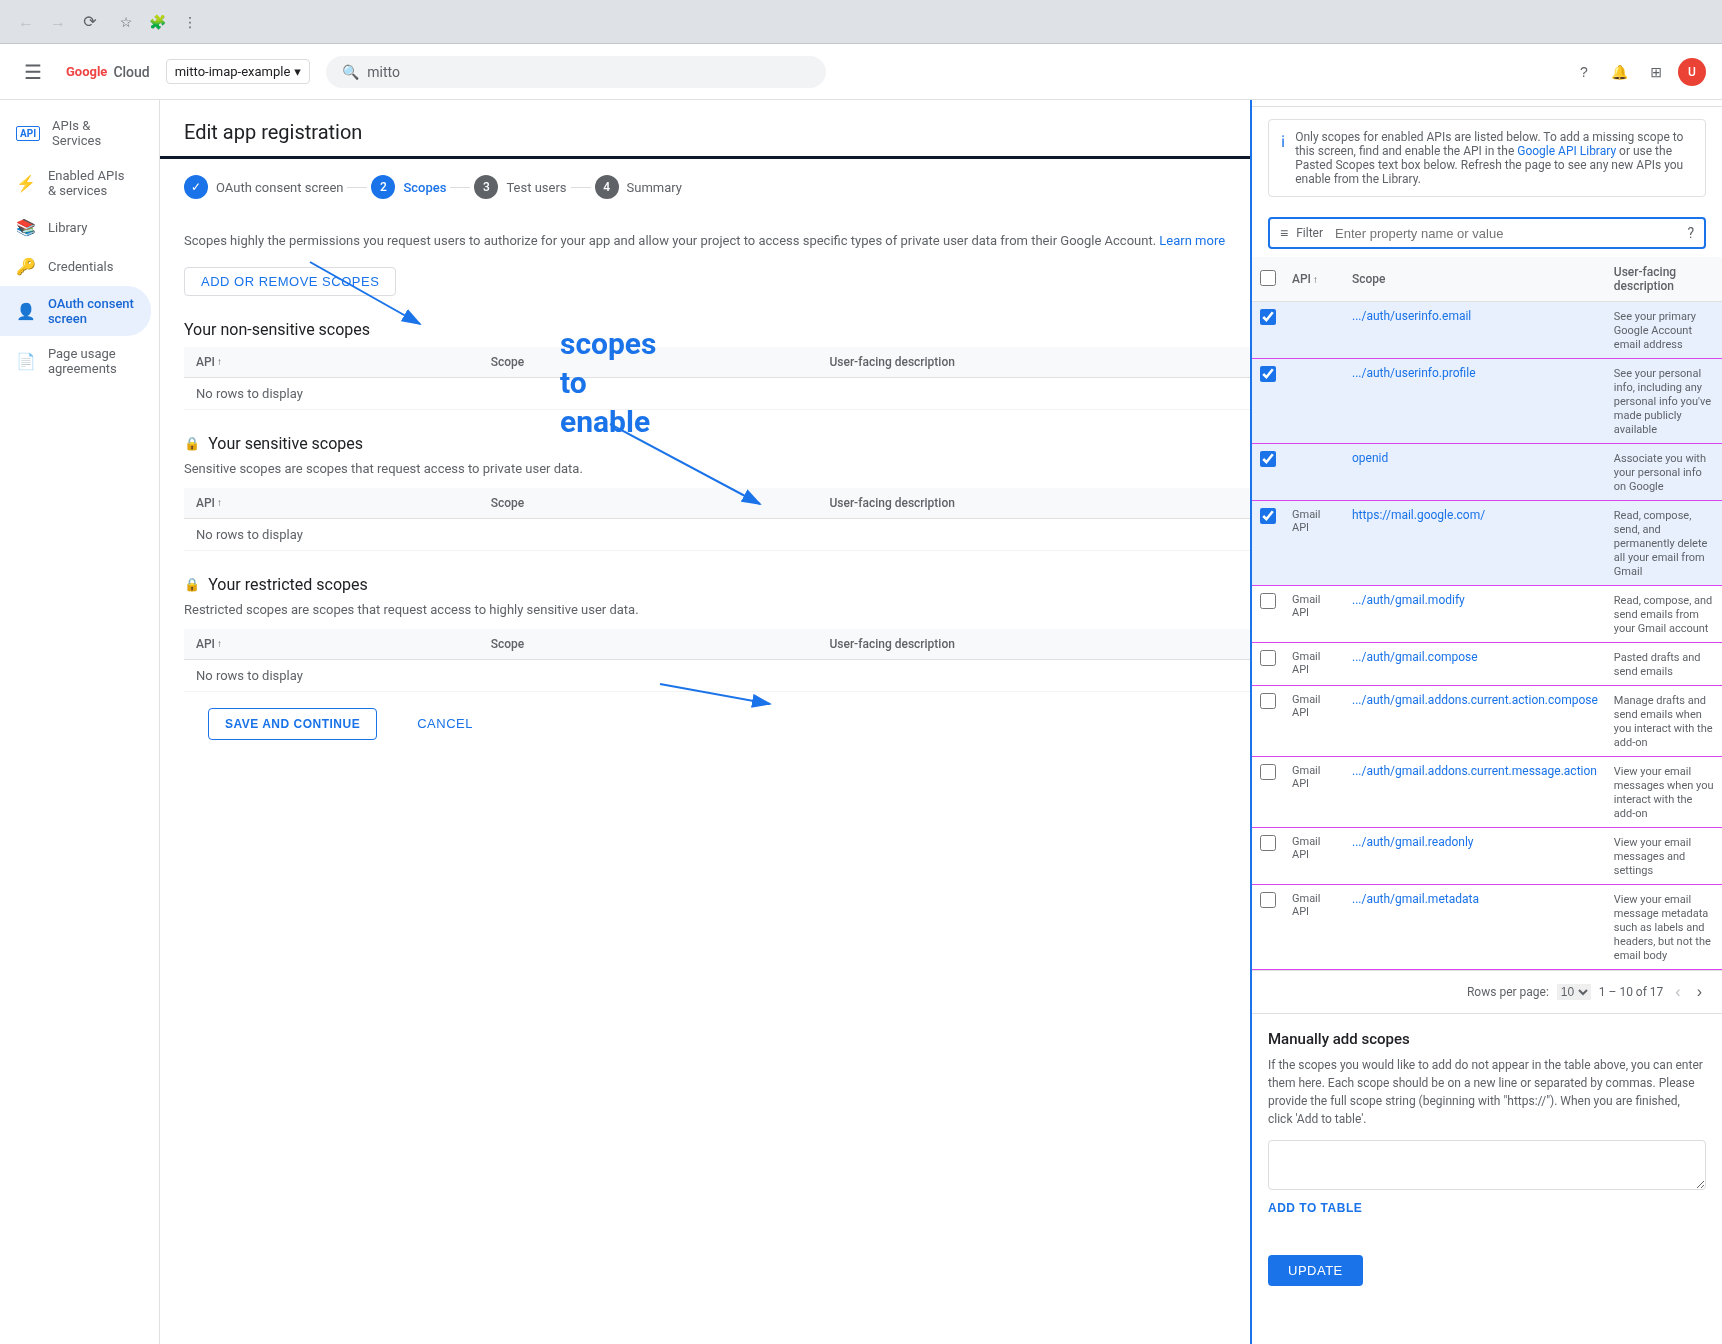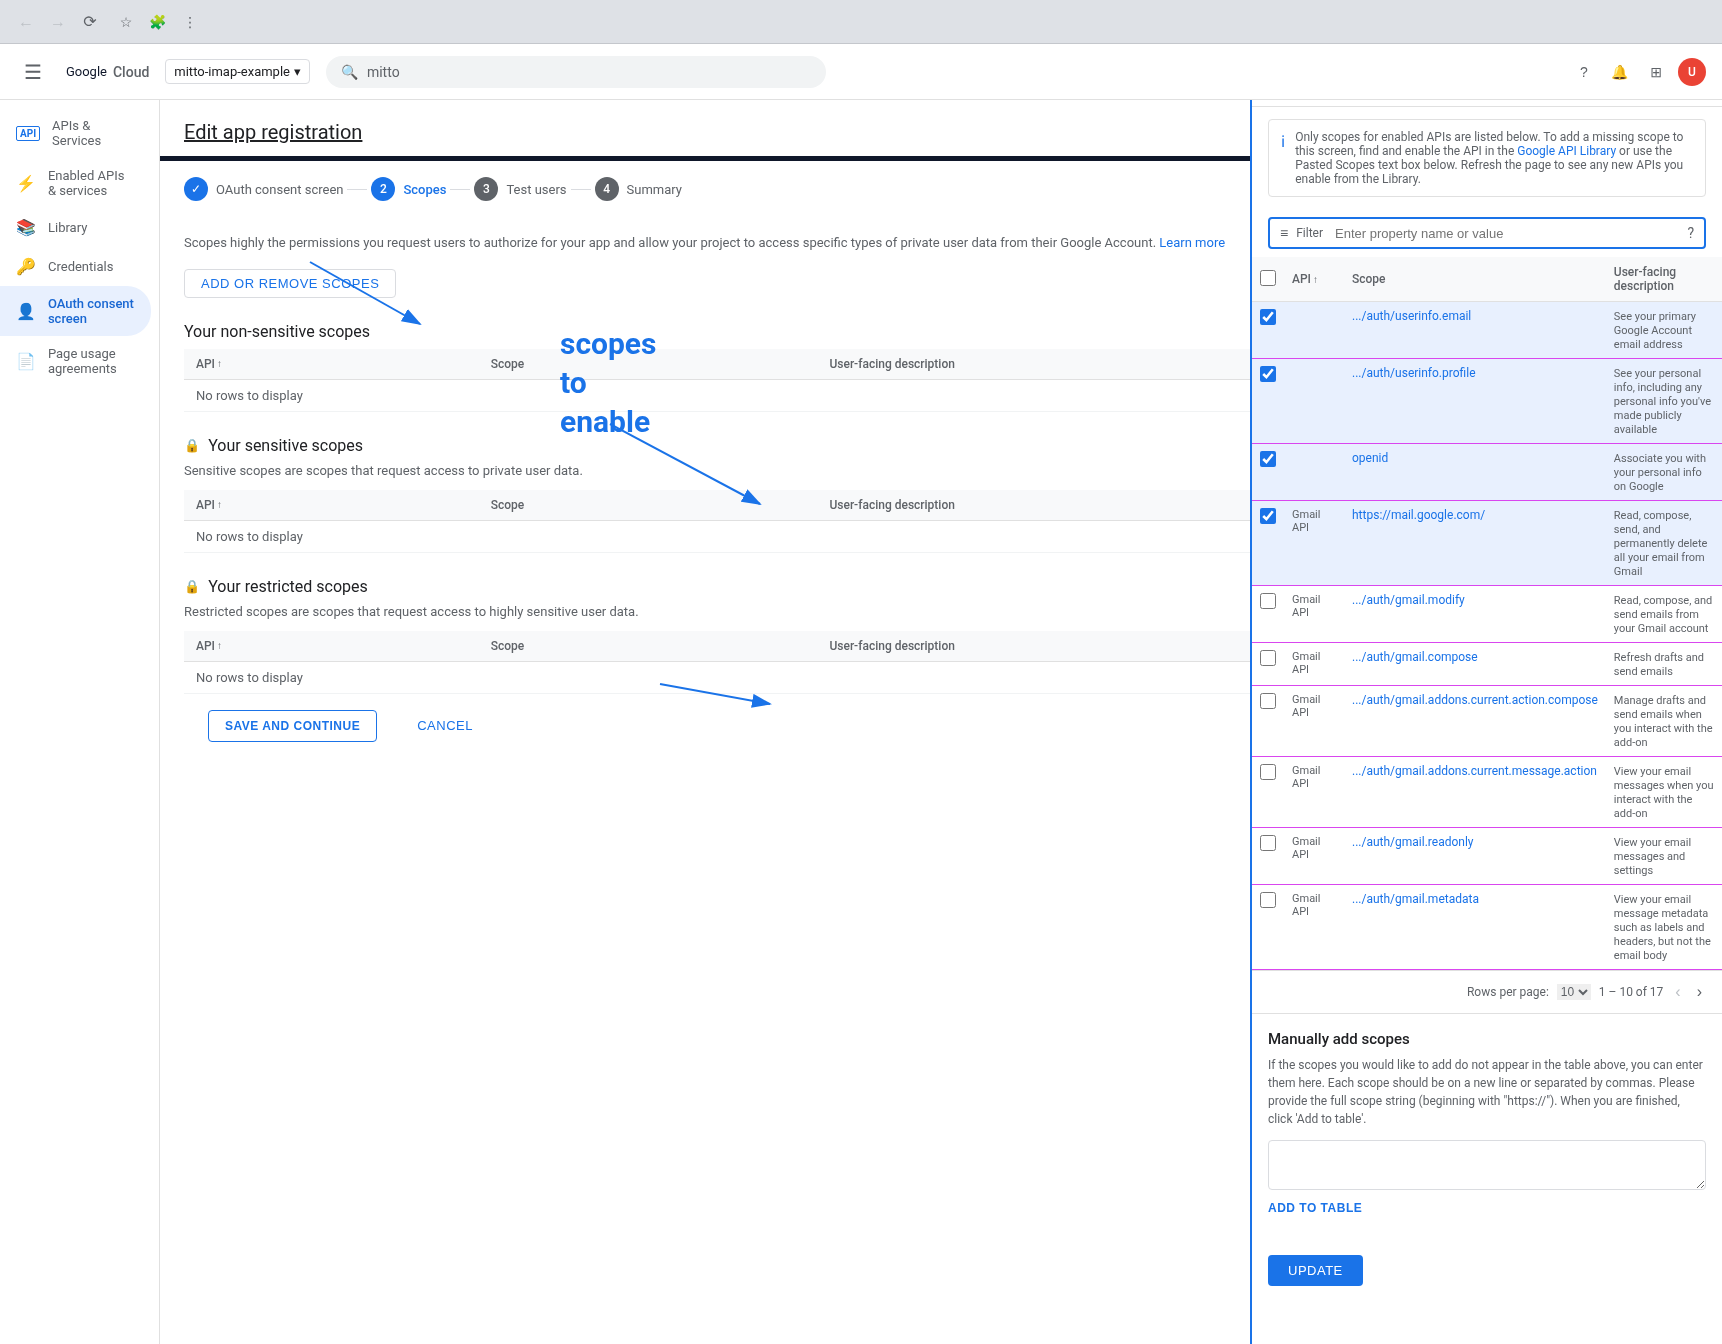"Google" span { color: #0f172a -> #ef4444; font-weight: 400 -> 700 }
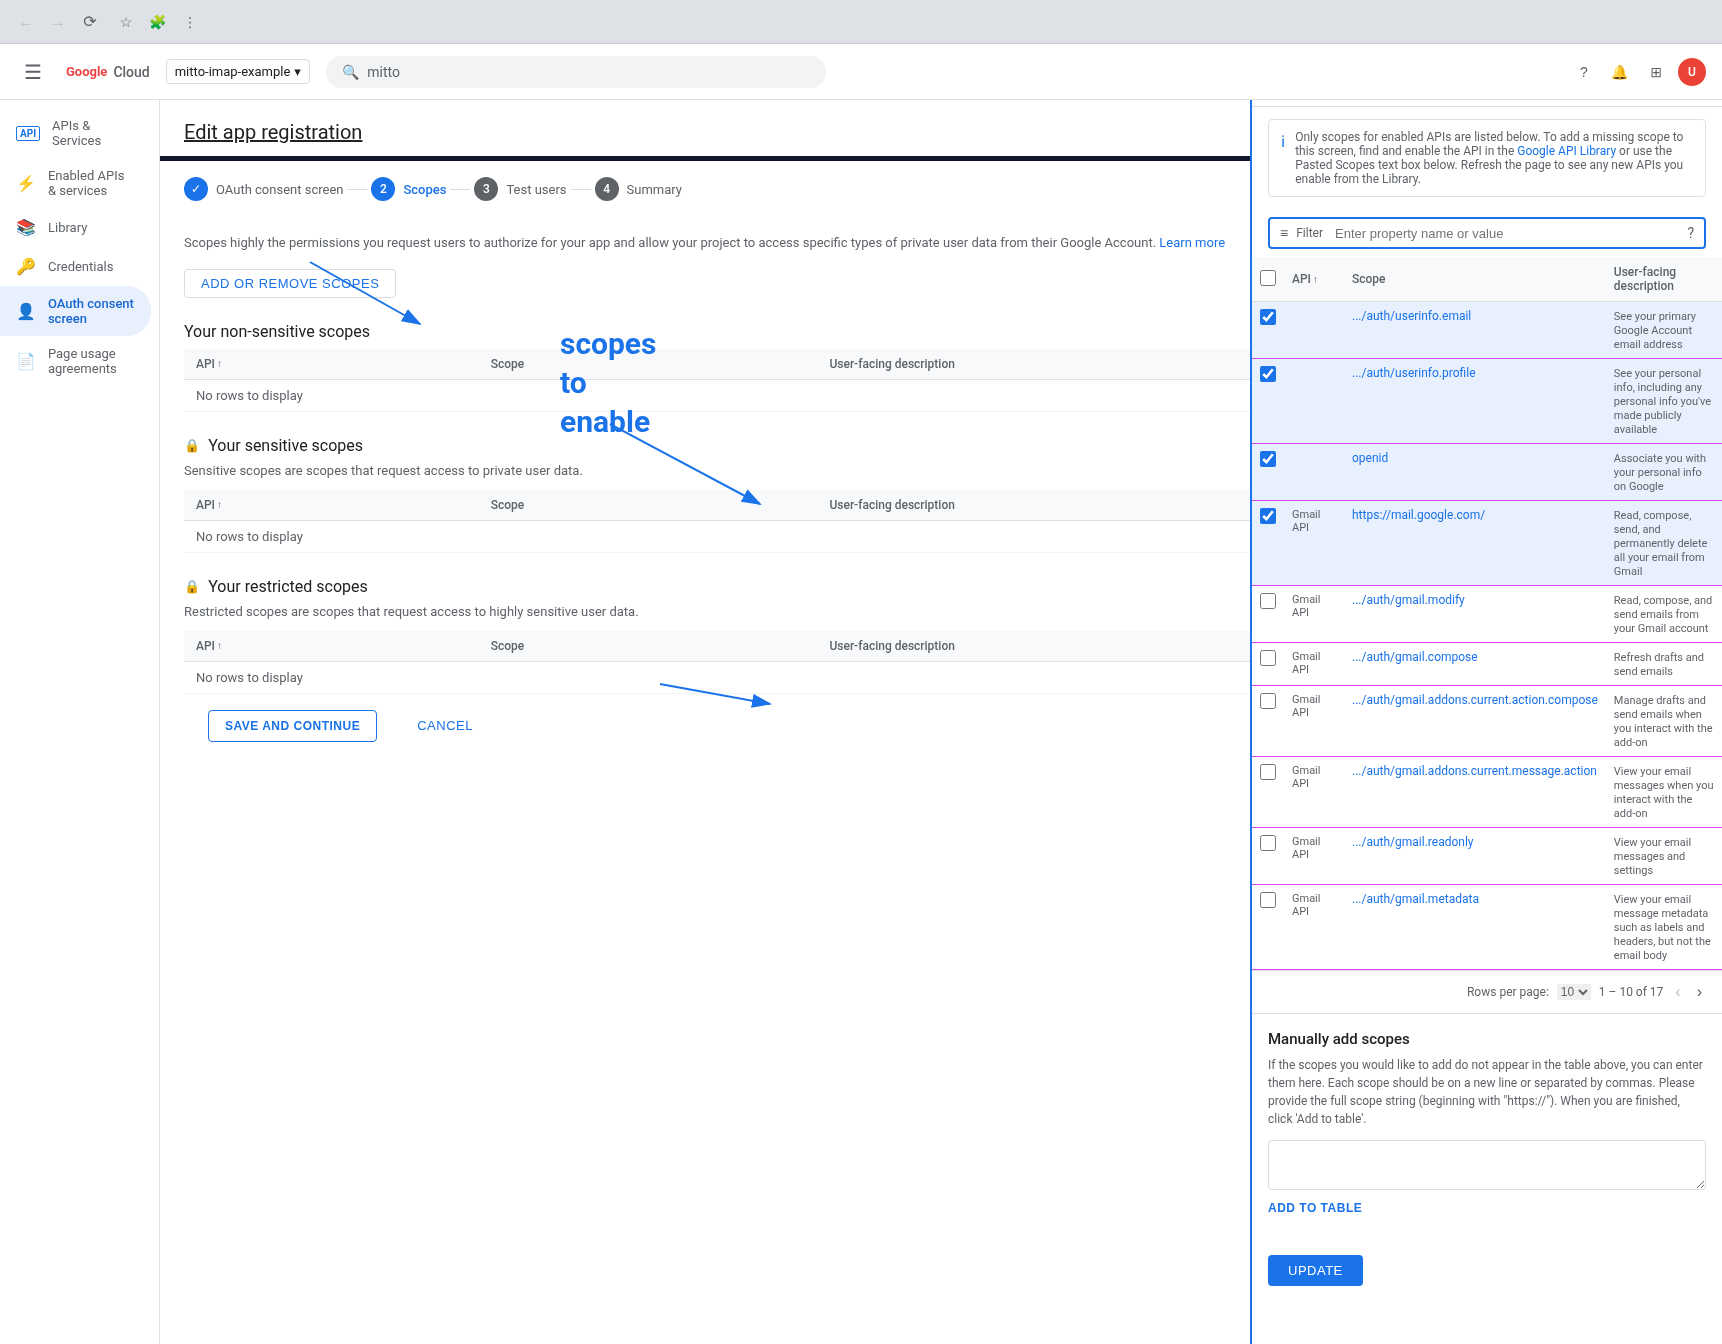"Edit app registration" .page-header { border-bottom: 5px solid #0f172a -> 3px solid #0f172a; text-decoration: underline -> none }
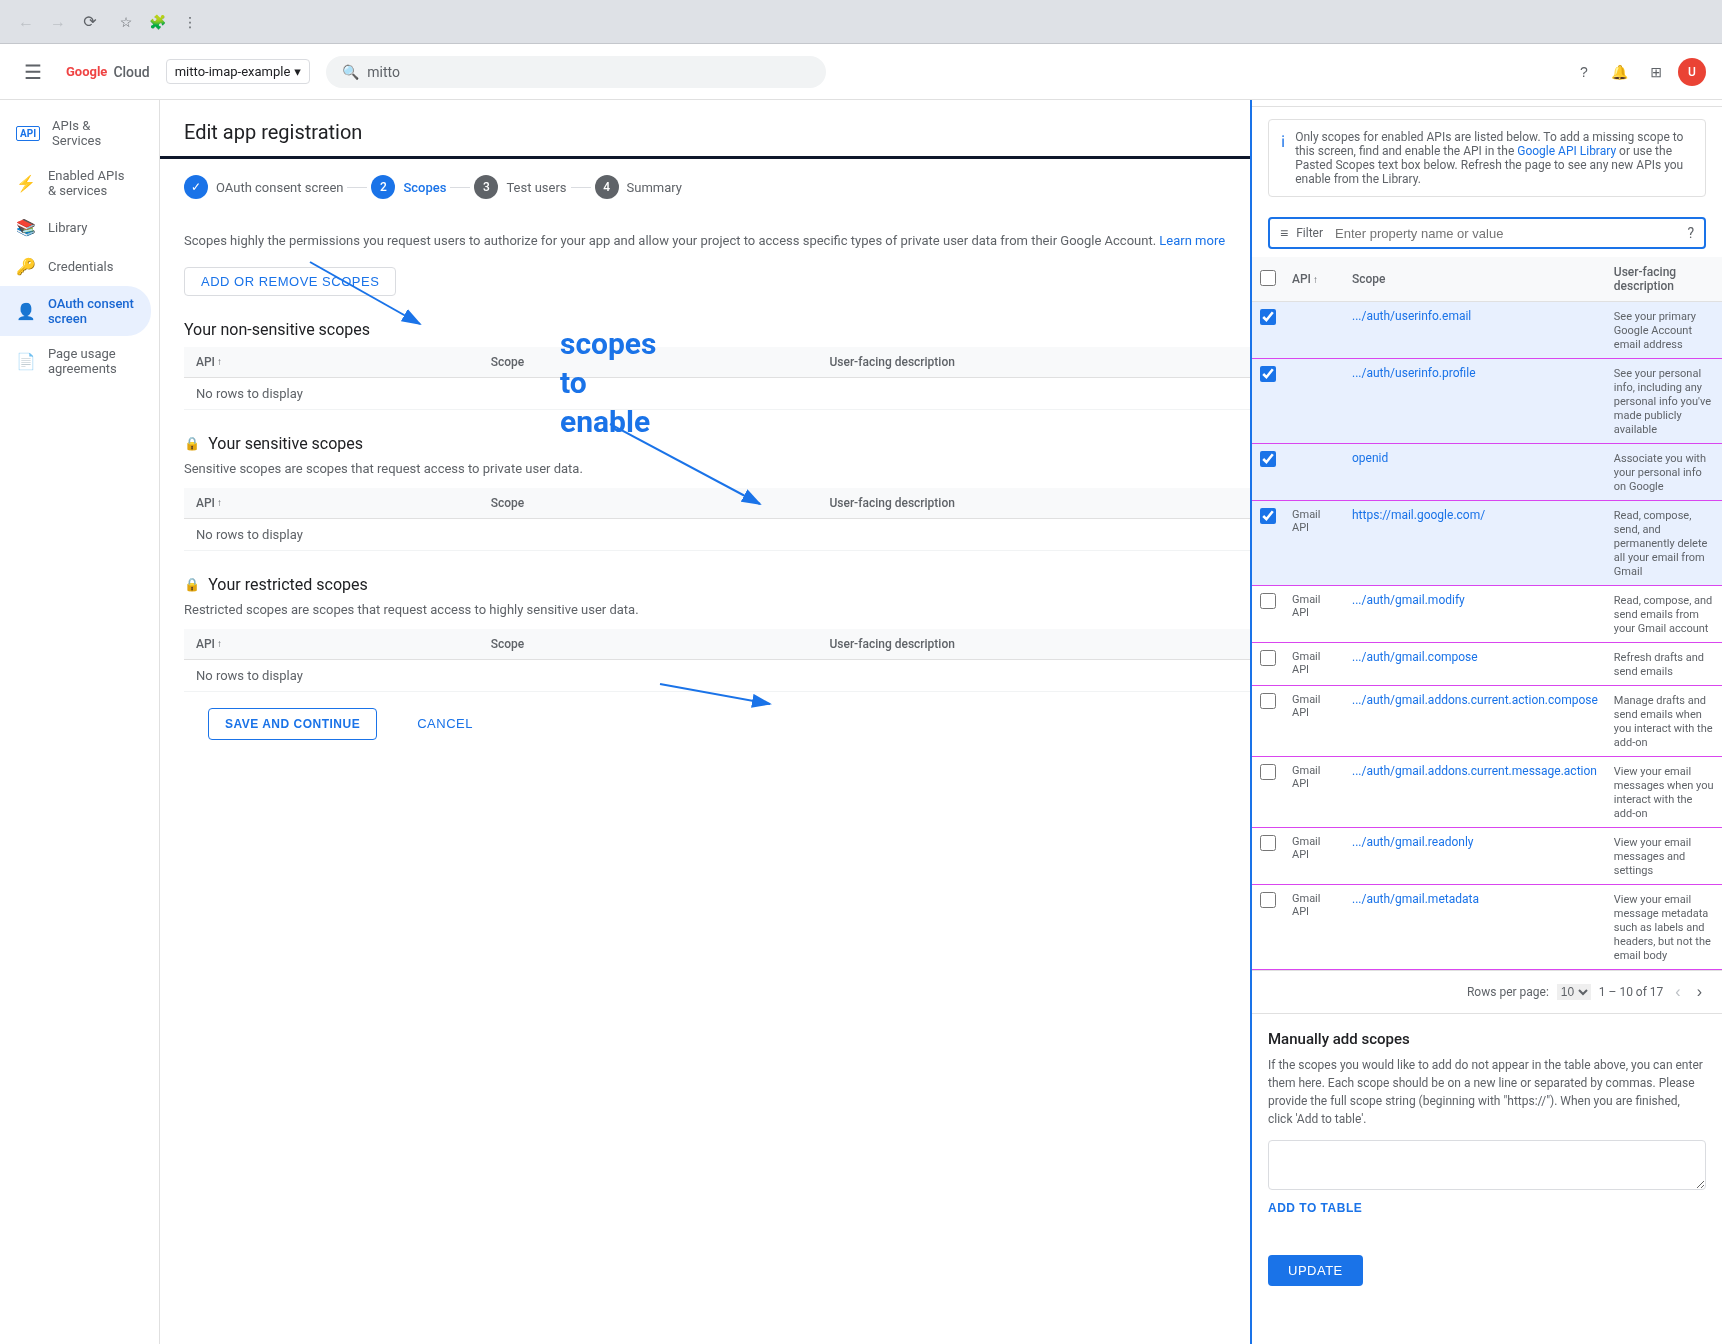"Refresh drafts and send emails" span.desc-text { text: Refresh -> Pasted }
